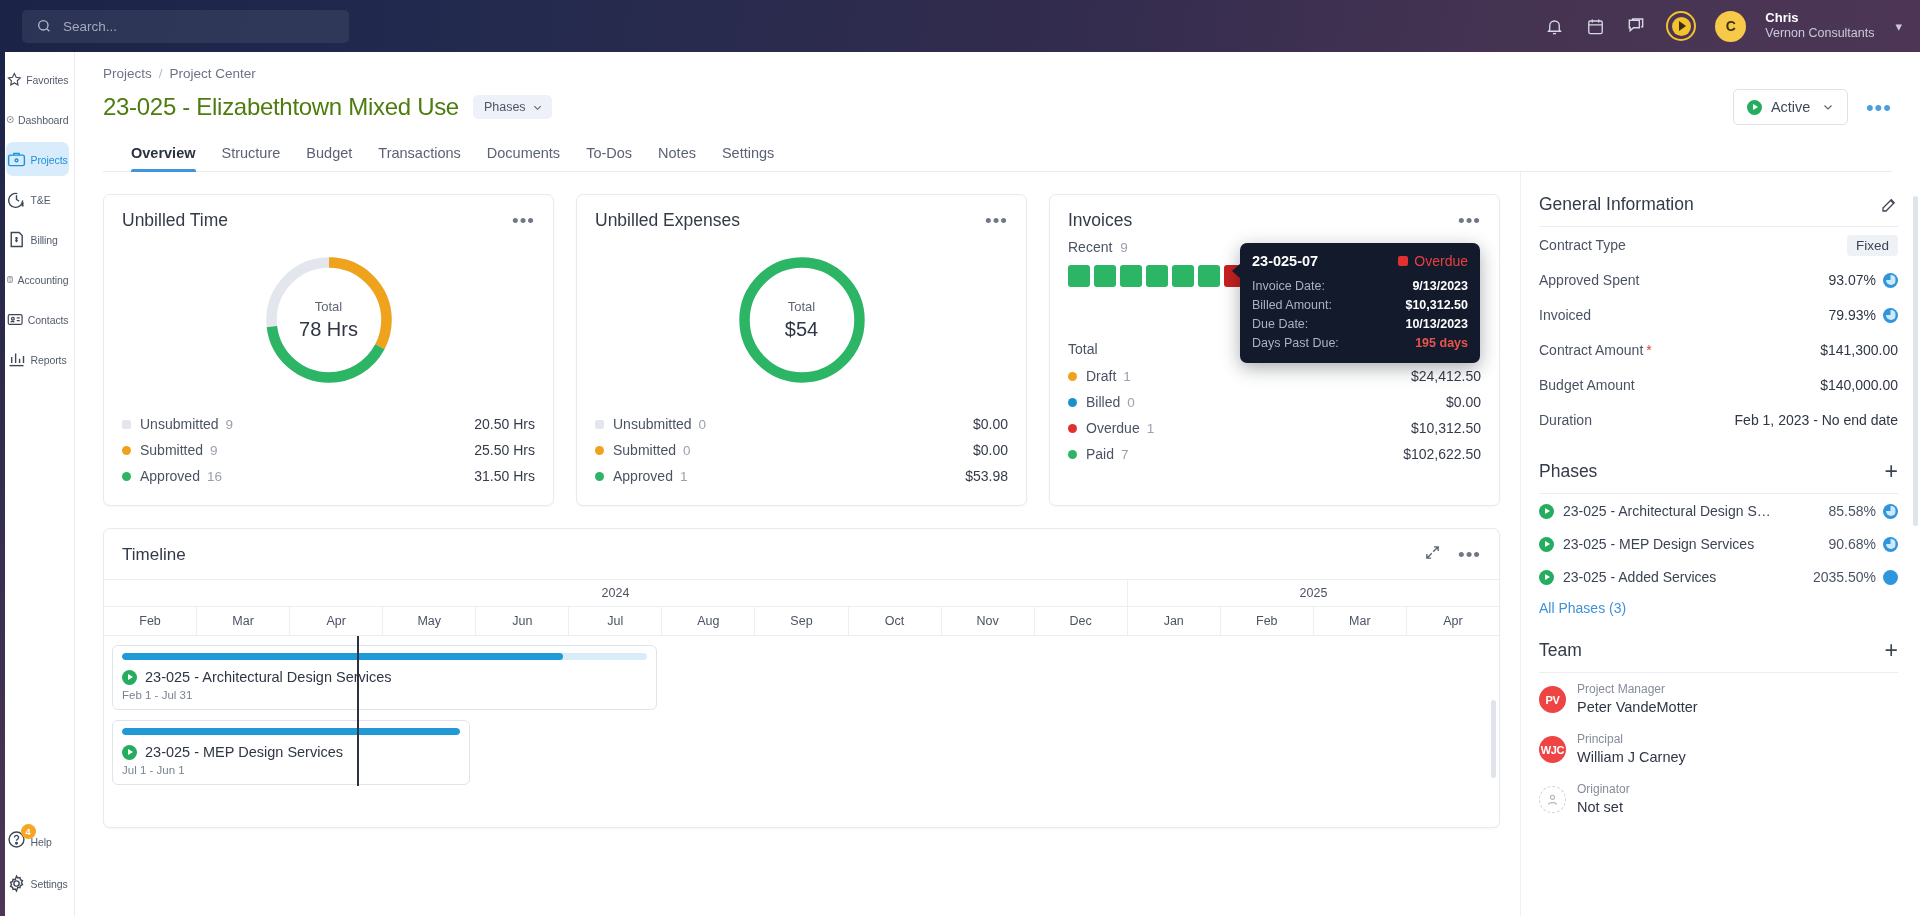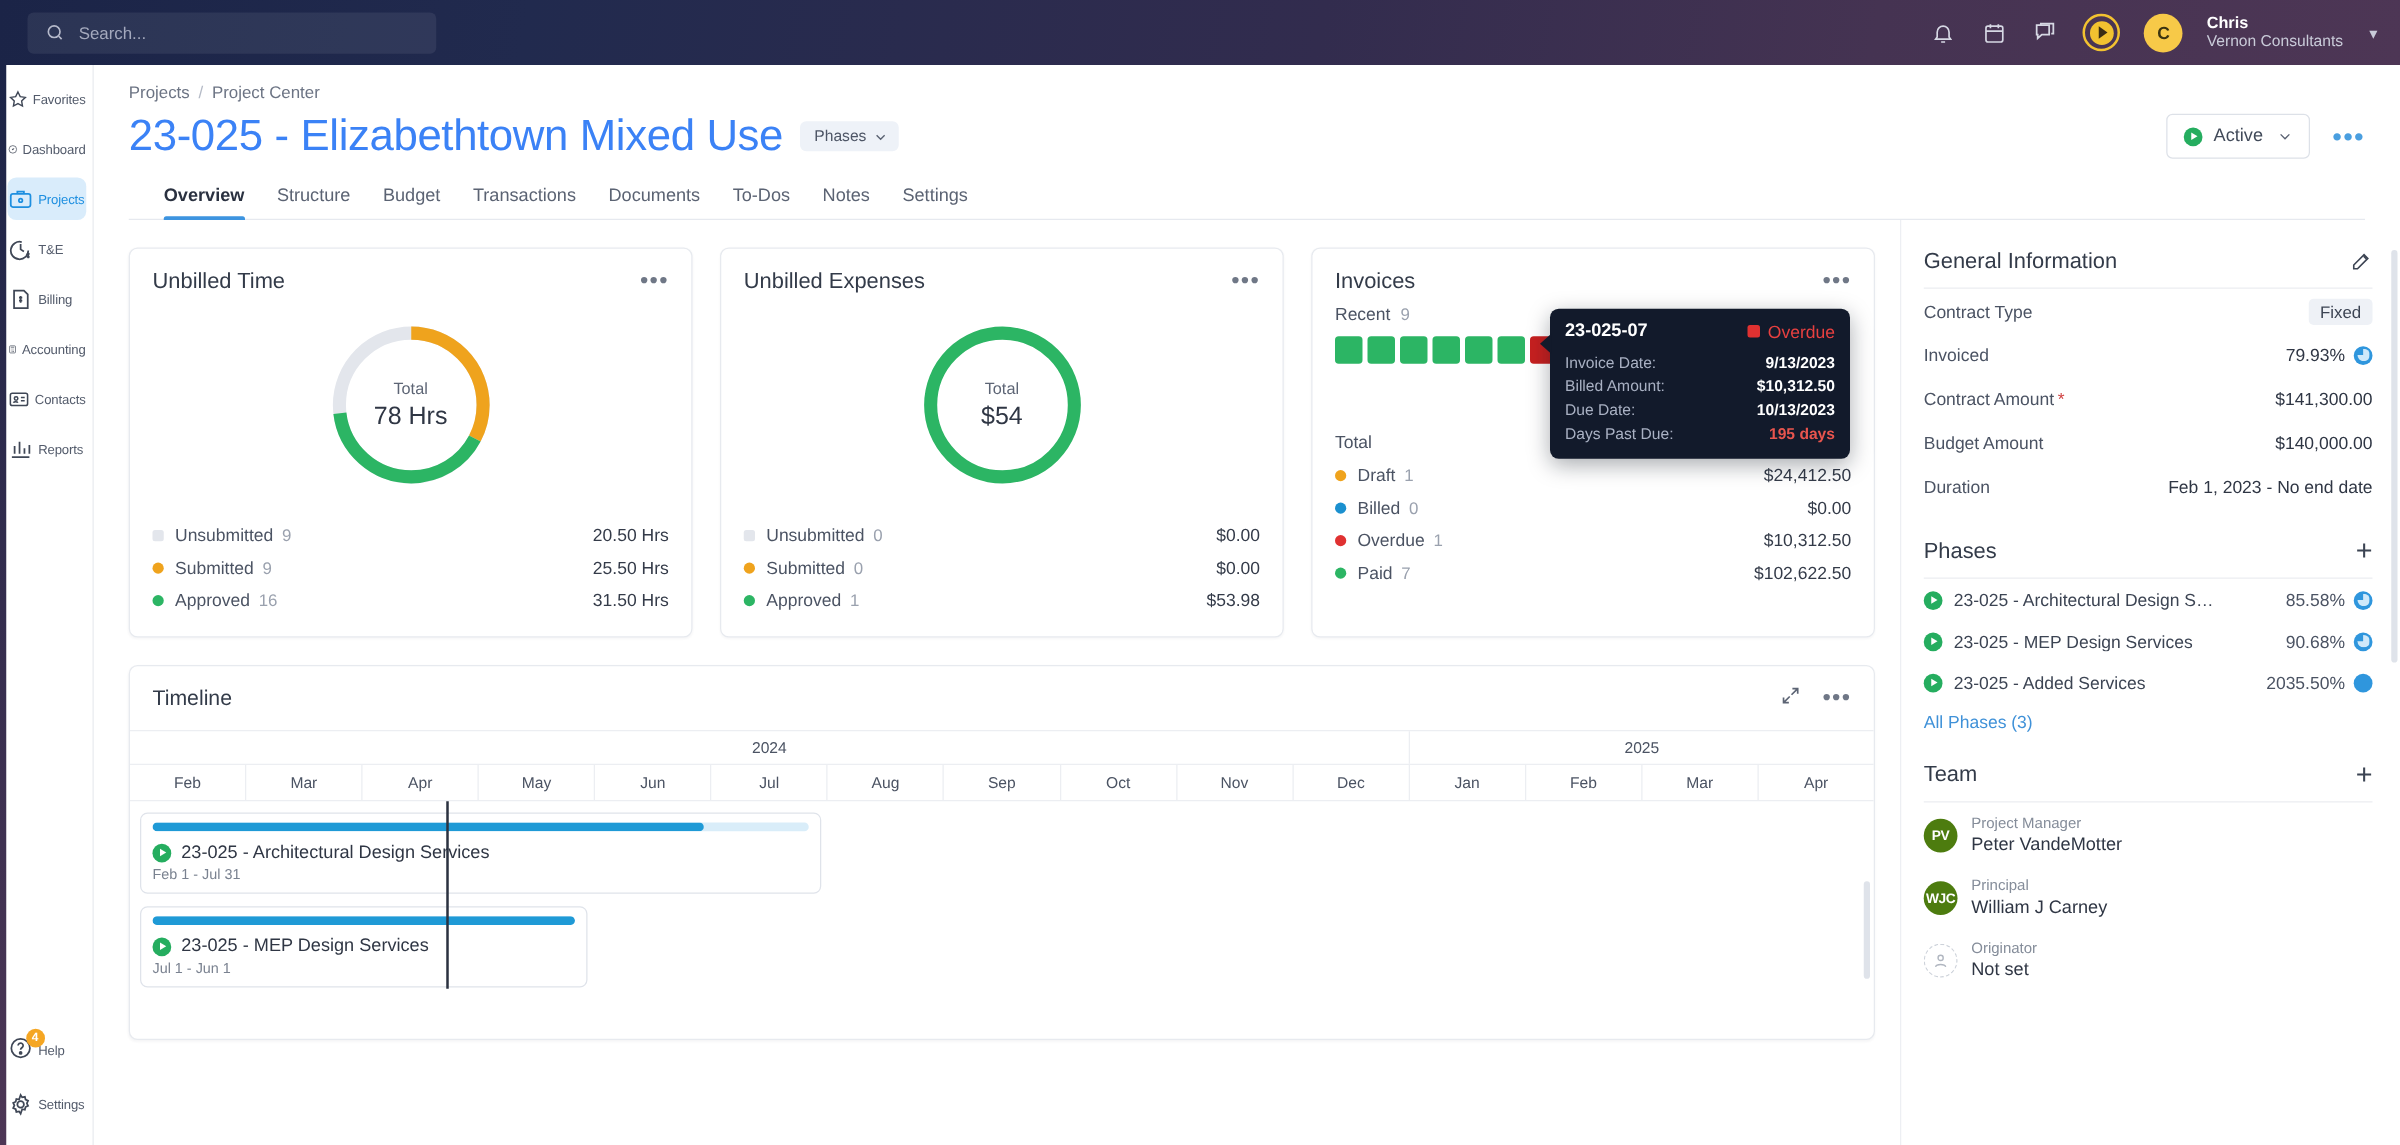"23-025 - Elizabethtown Mixed Use" .page-title { color: #3b82f6 -> #4d7c0f; font-size: 35px -> 24px }
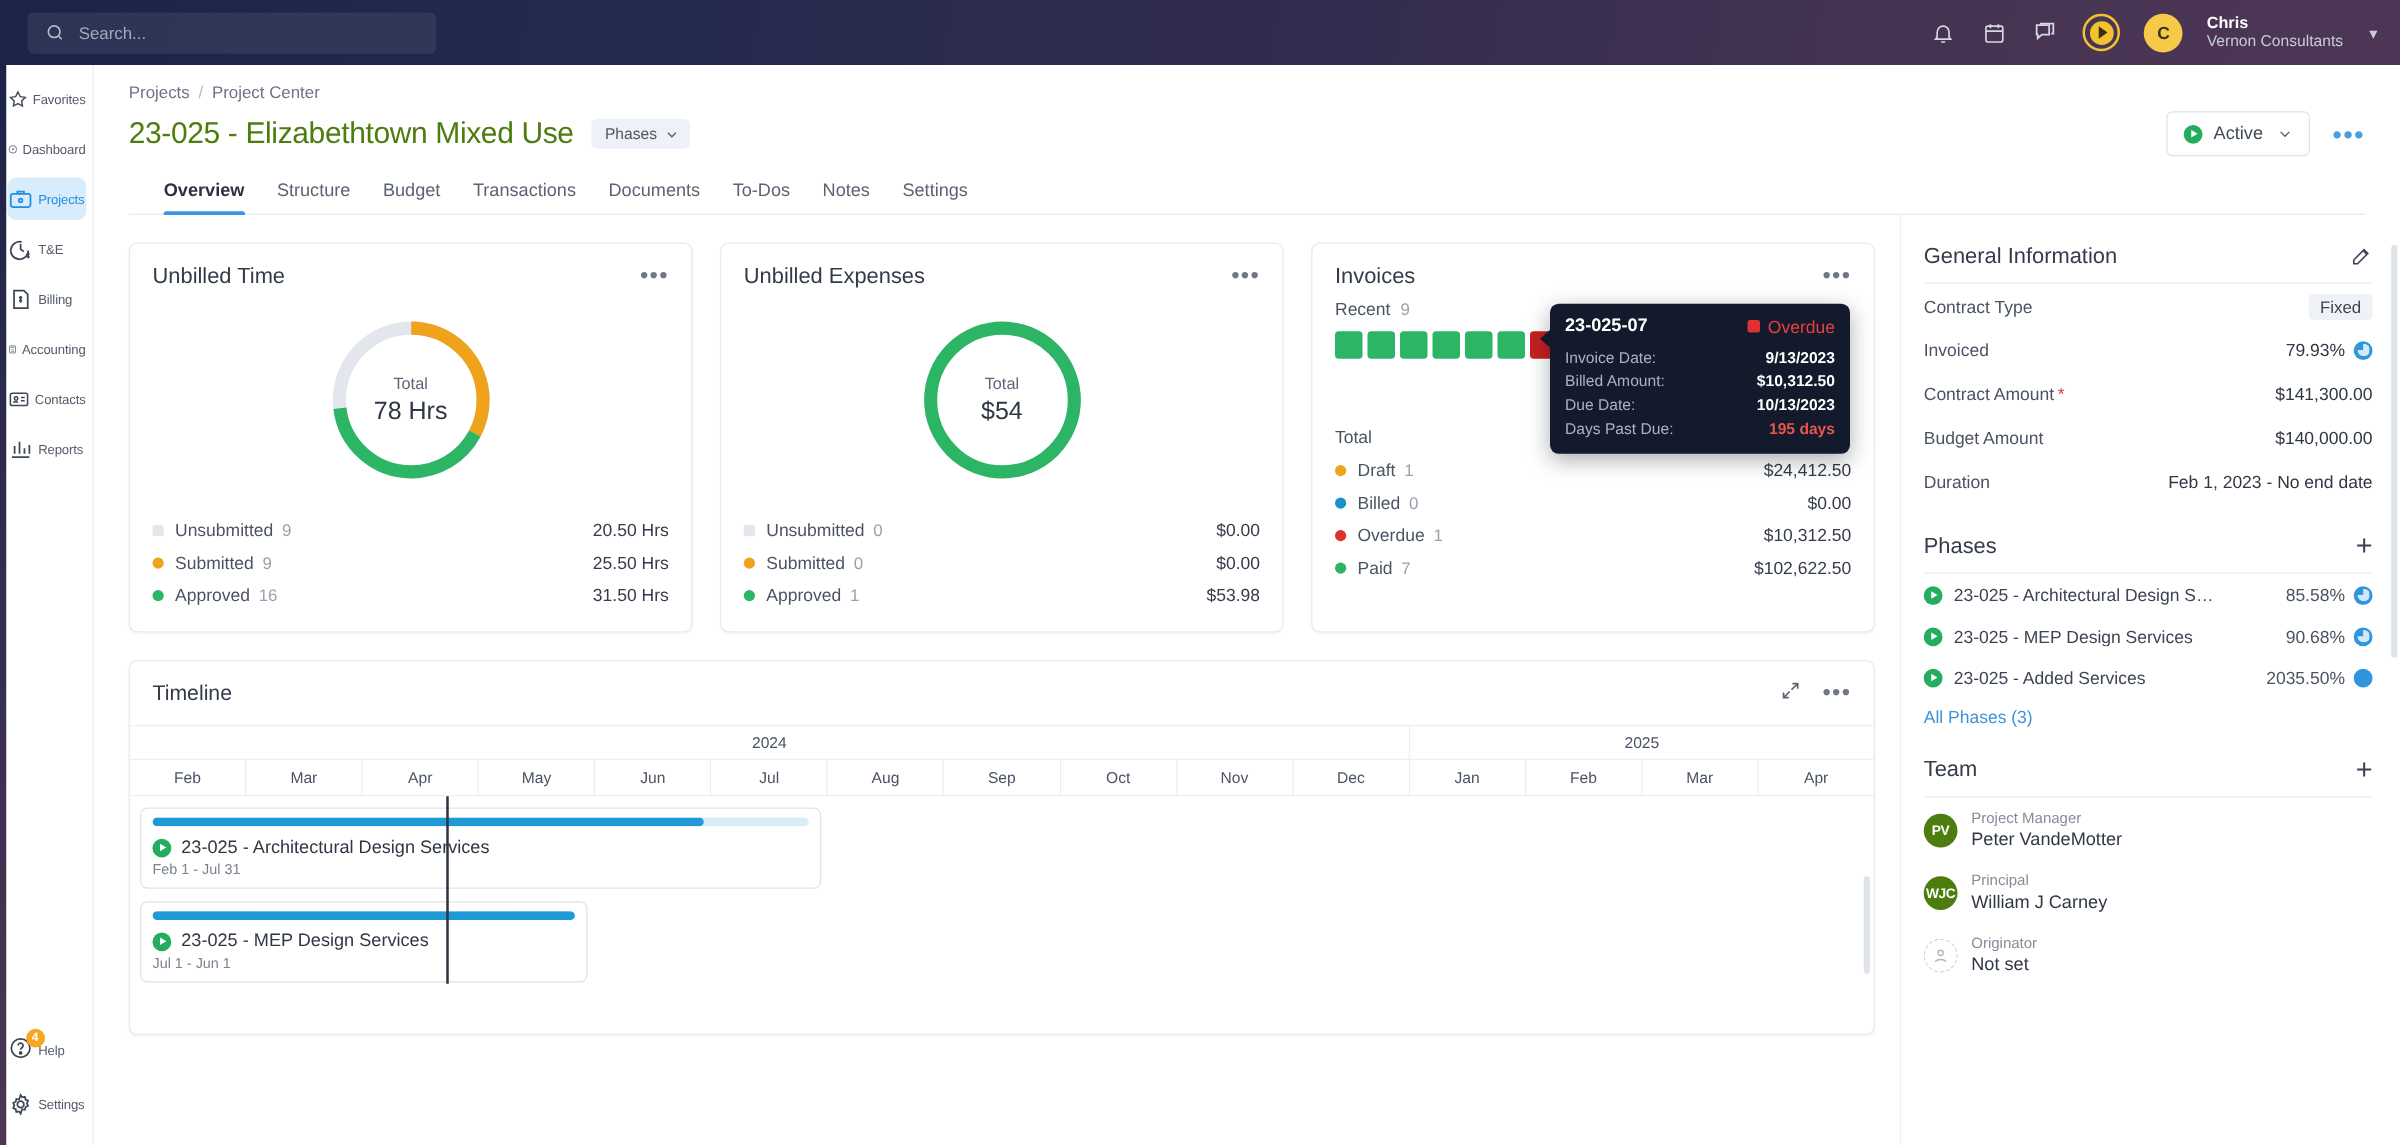"Approved Spent" div.info-row { html: none -> <div> <span>Approved Spent</span> <span>93.07%</span> <span></span> </div> }
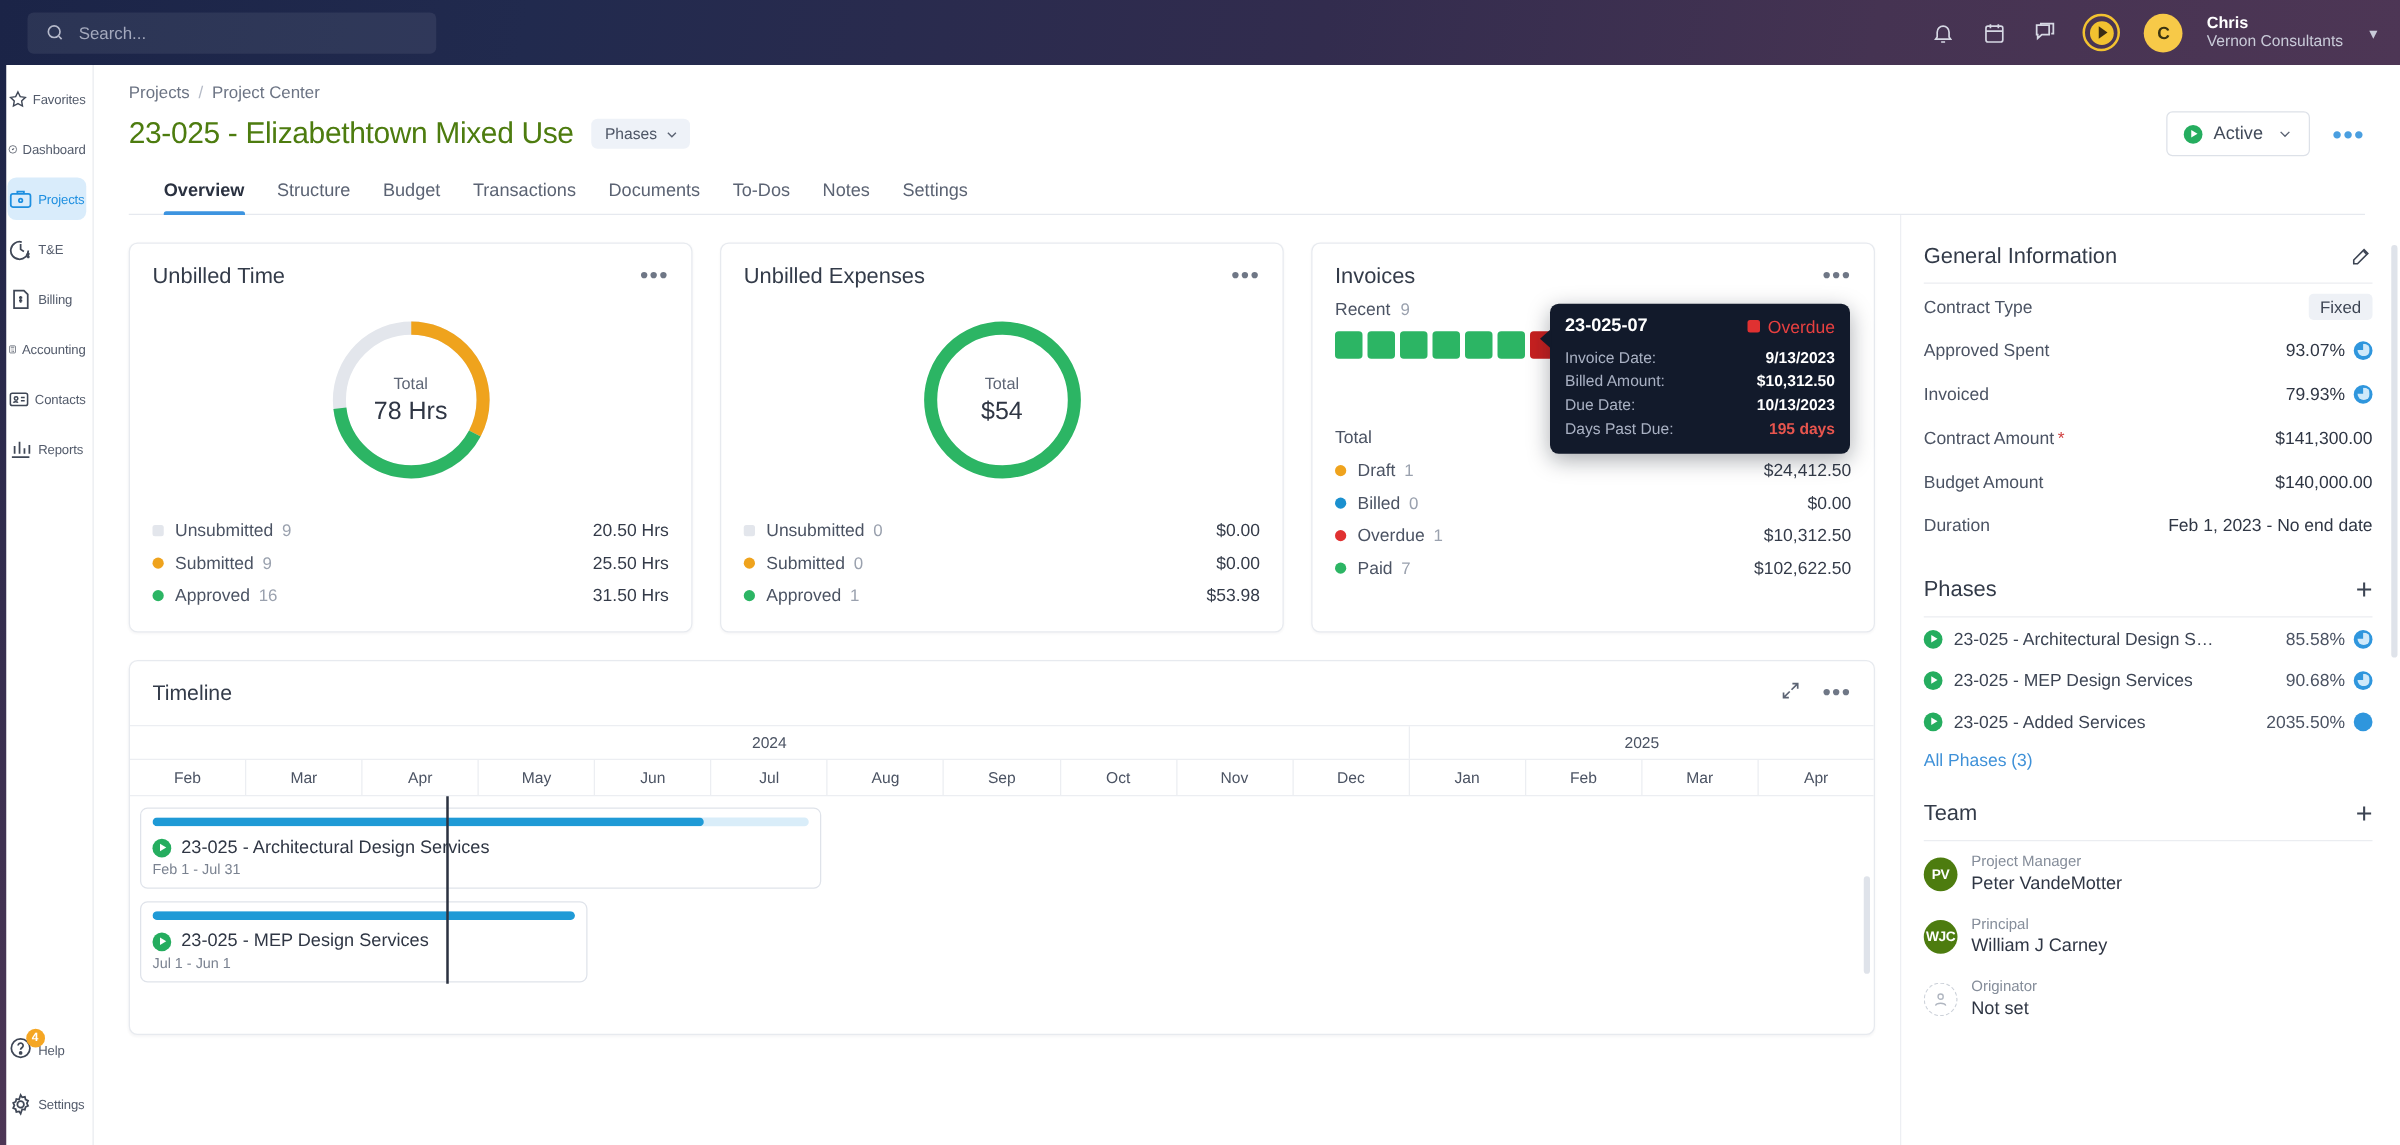"PV" .t-av { background: #4d7c0f -> #ef4444 }
